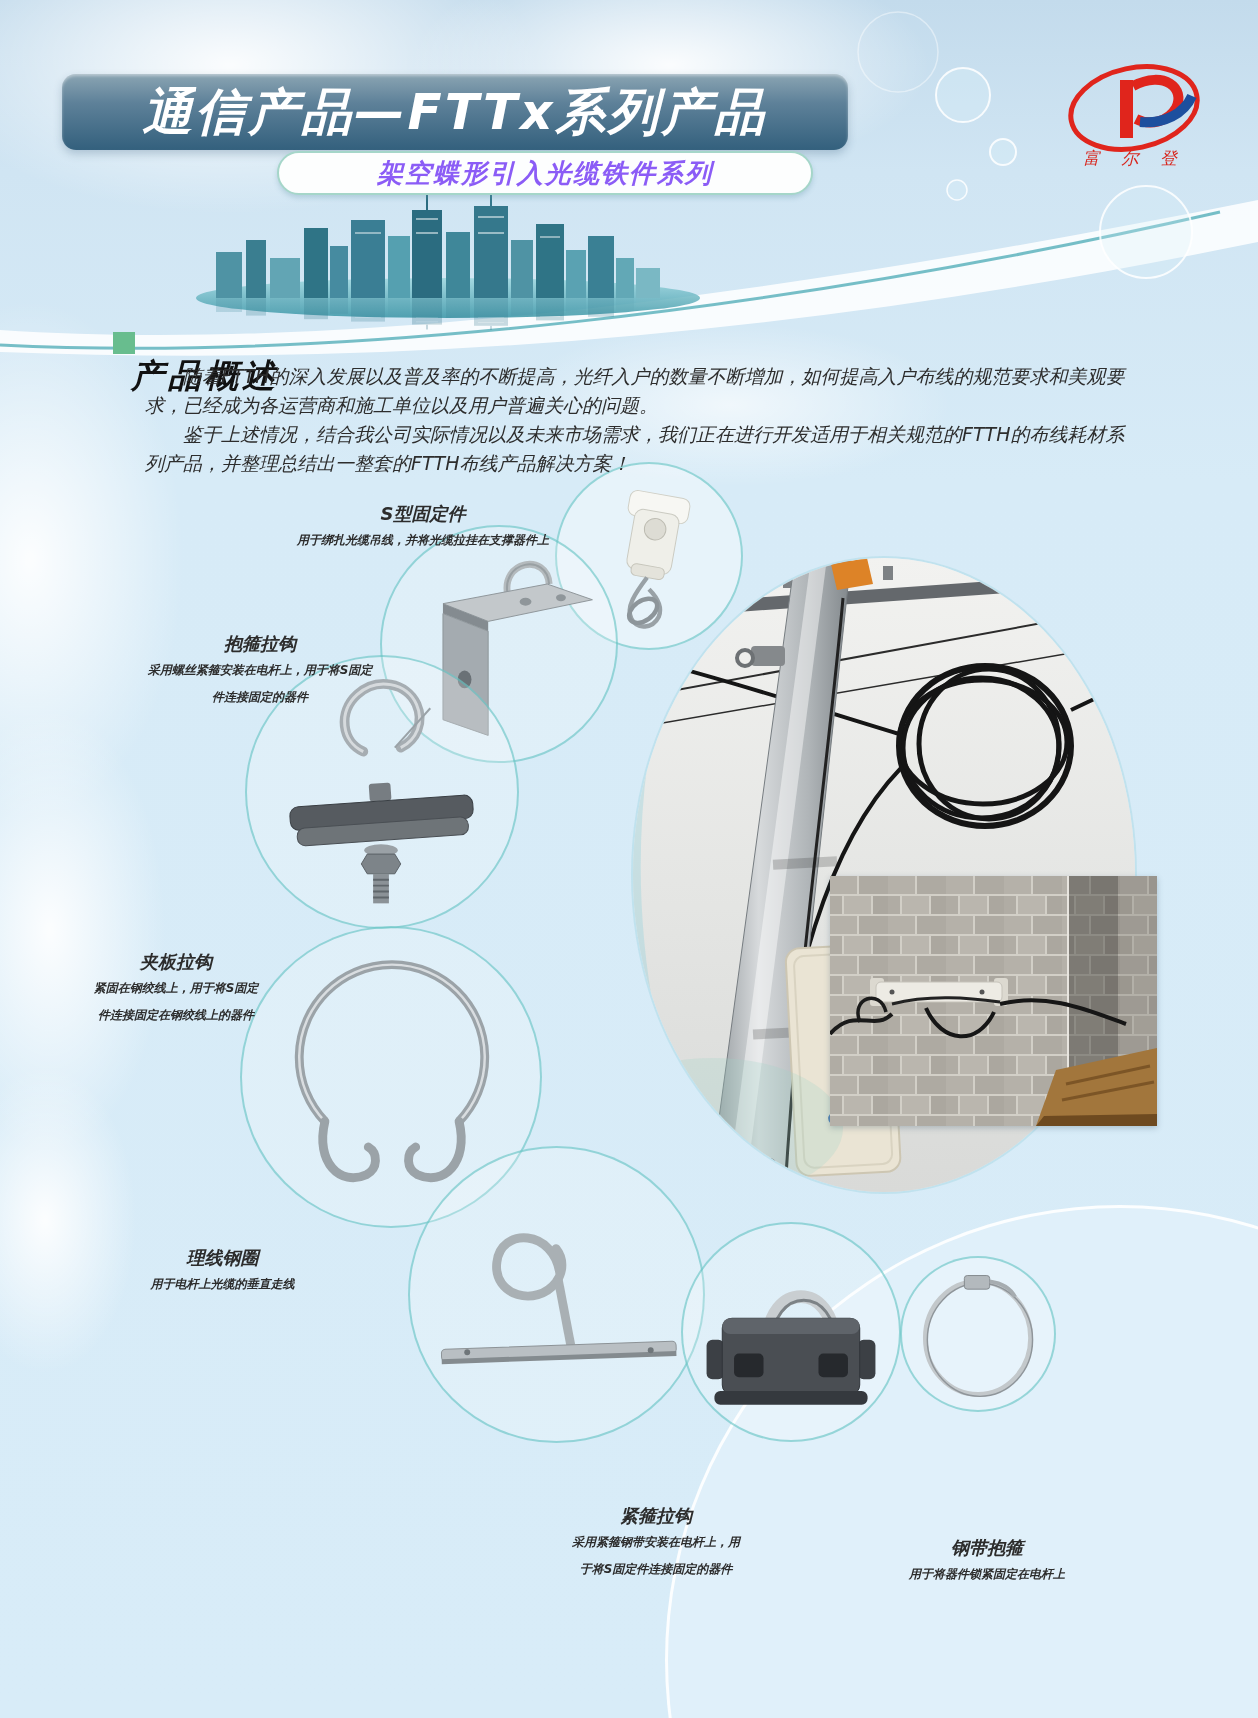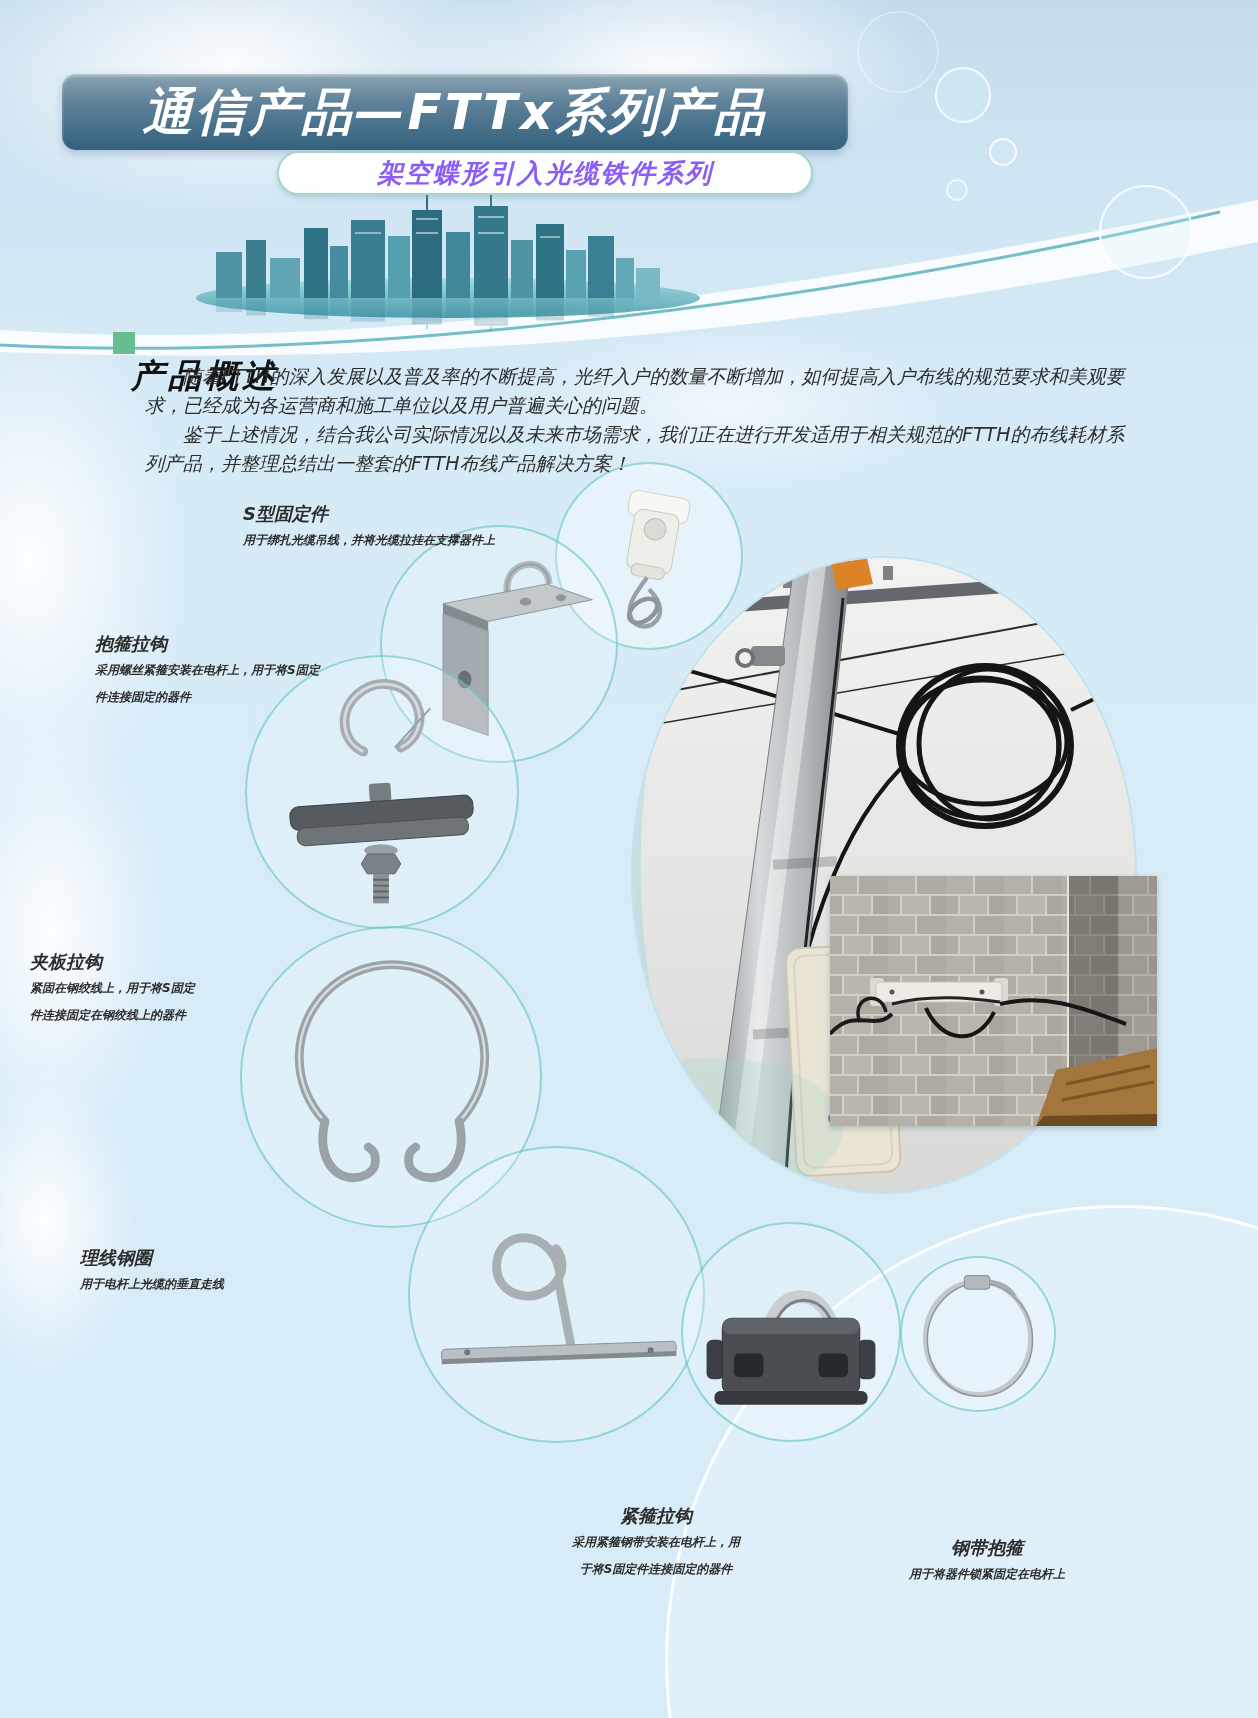"富 尔 登" div.logo { html: none -> <div> <svg> <ellipse></ellipse> <rect></rect> <path></path> <path></path> <text>富 尔 登</text> </svg> </div> }
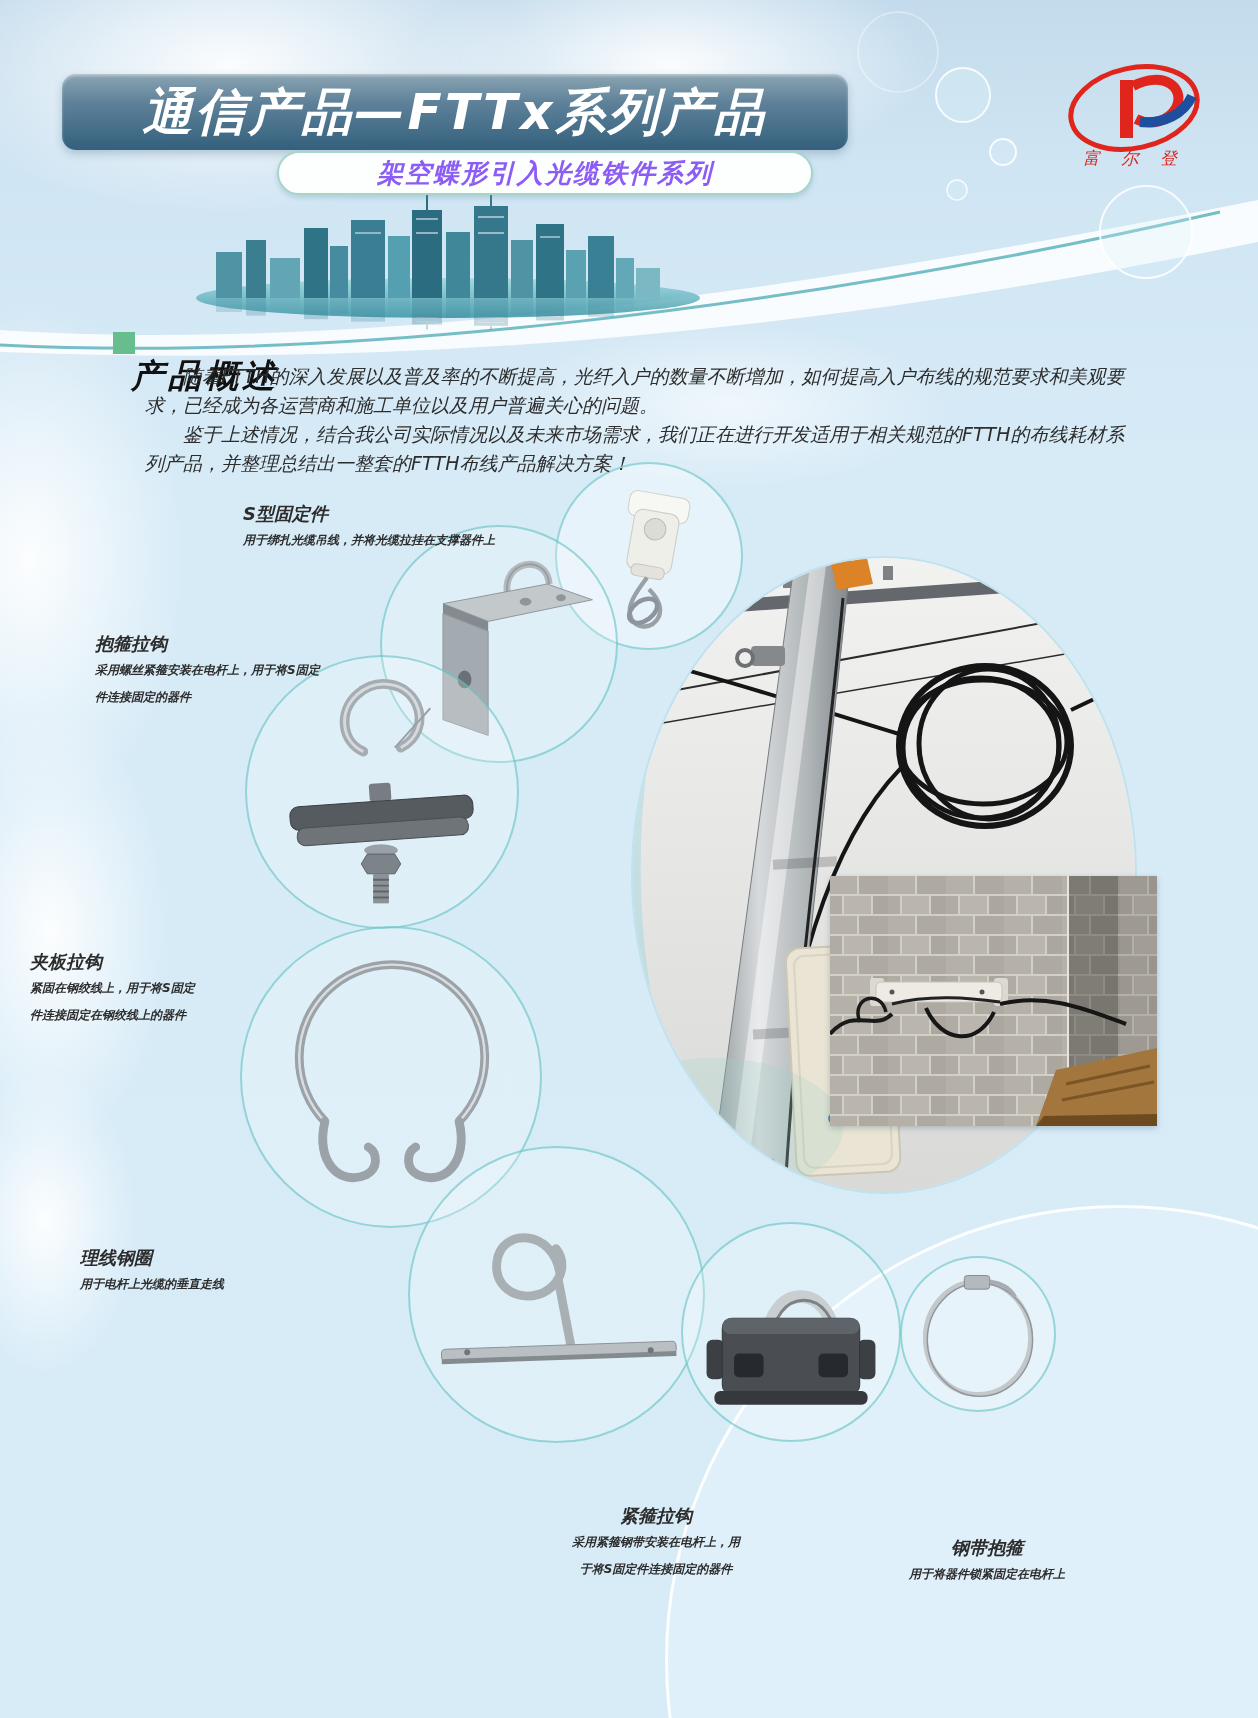"S型固定件" .plabel { text-align: left -> center }
